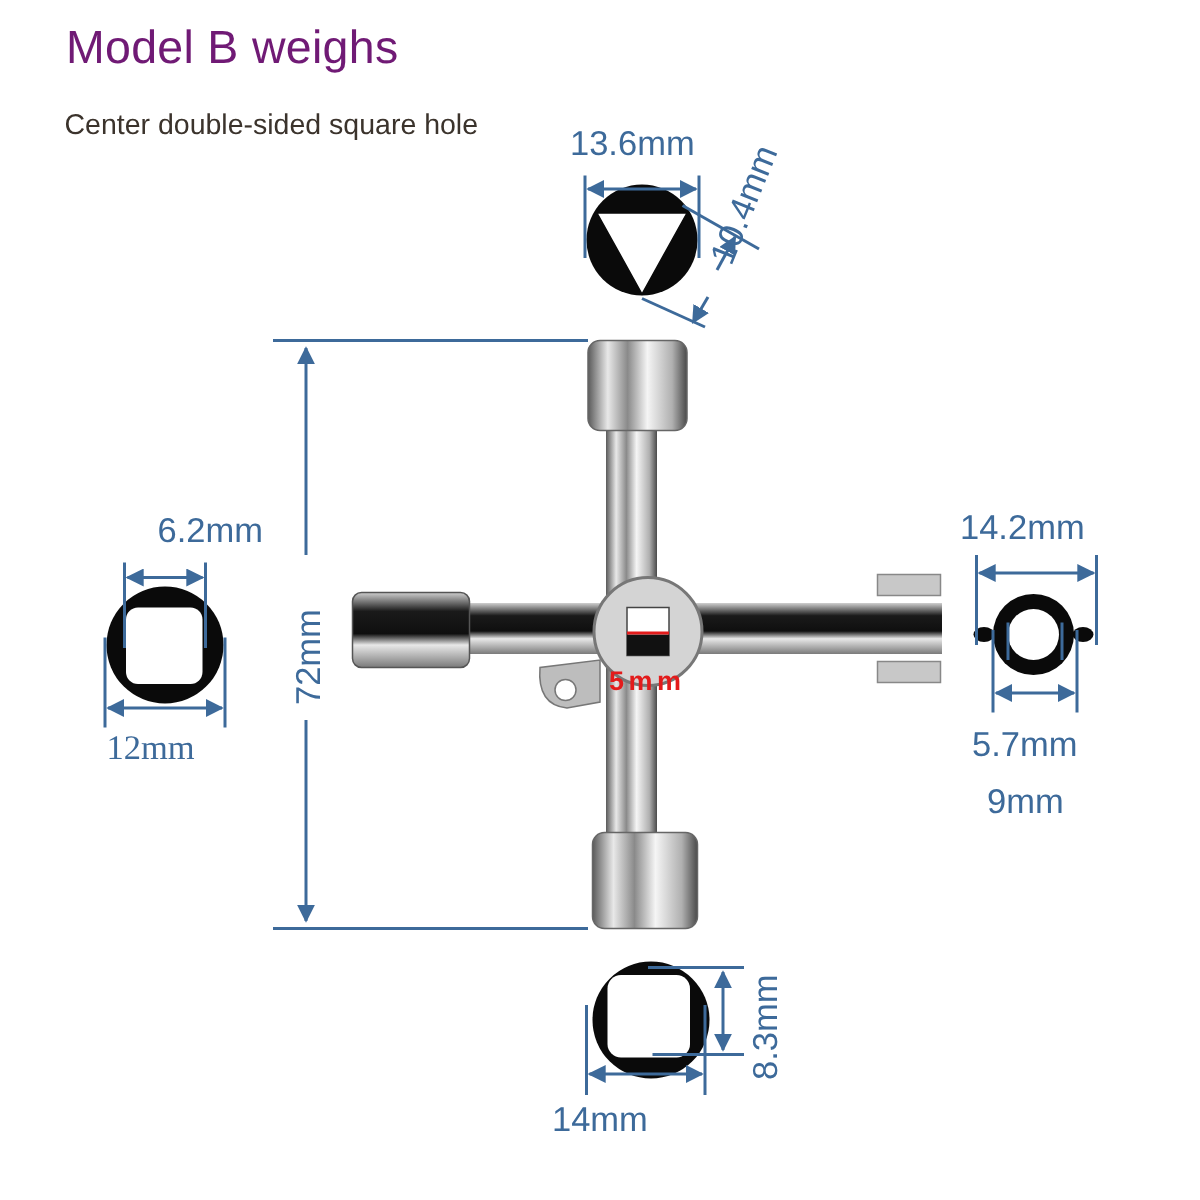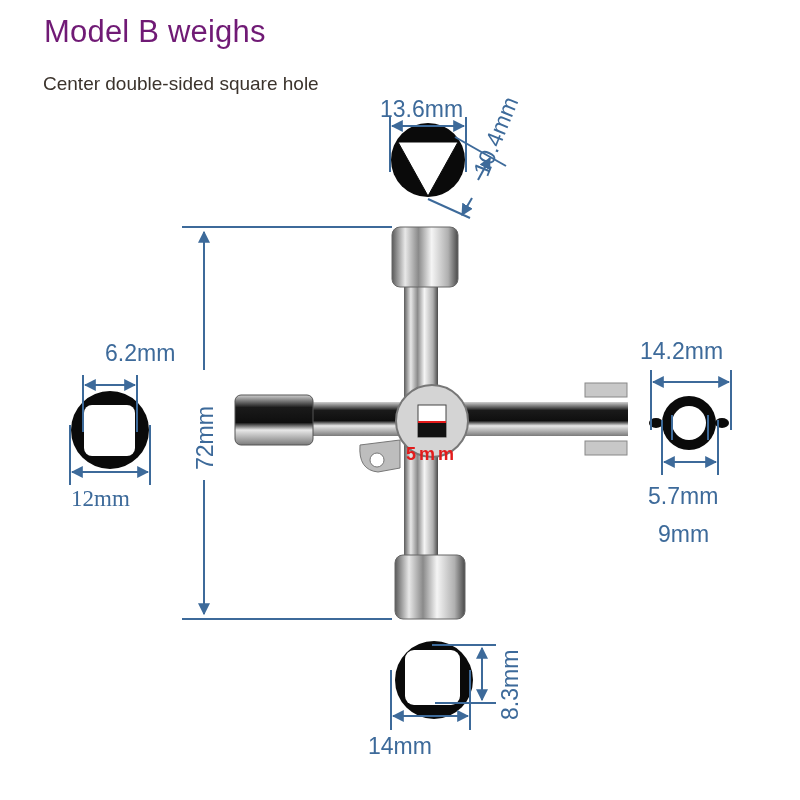"13.6mm" div.dim { top: 96px -> 82px }
